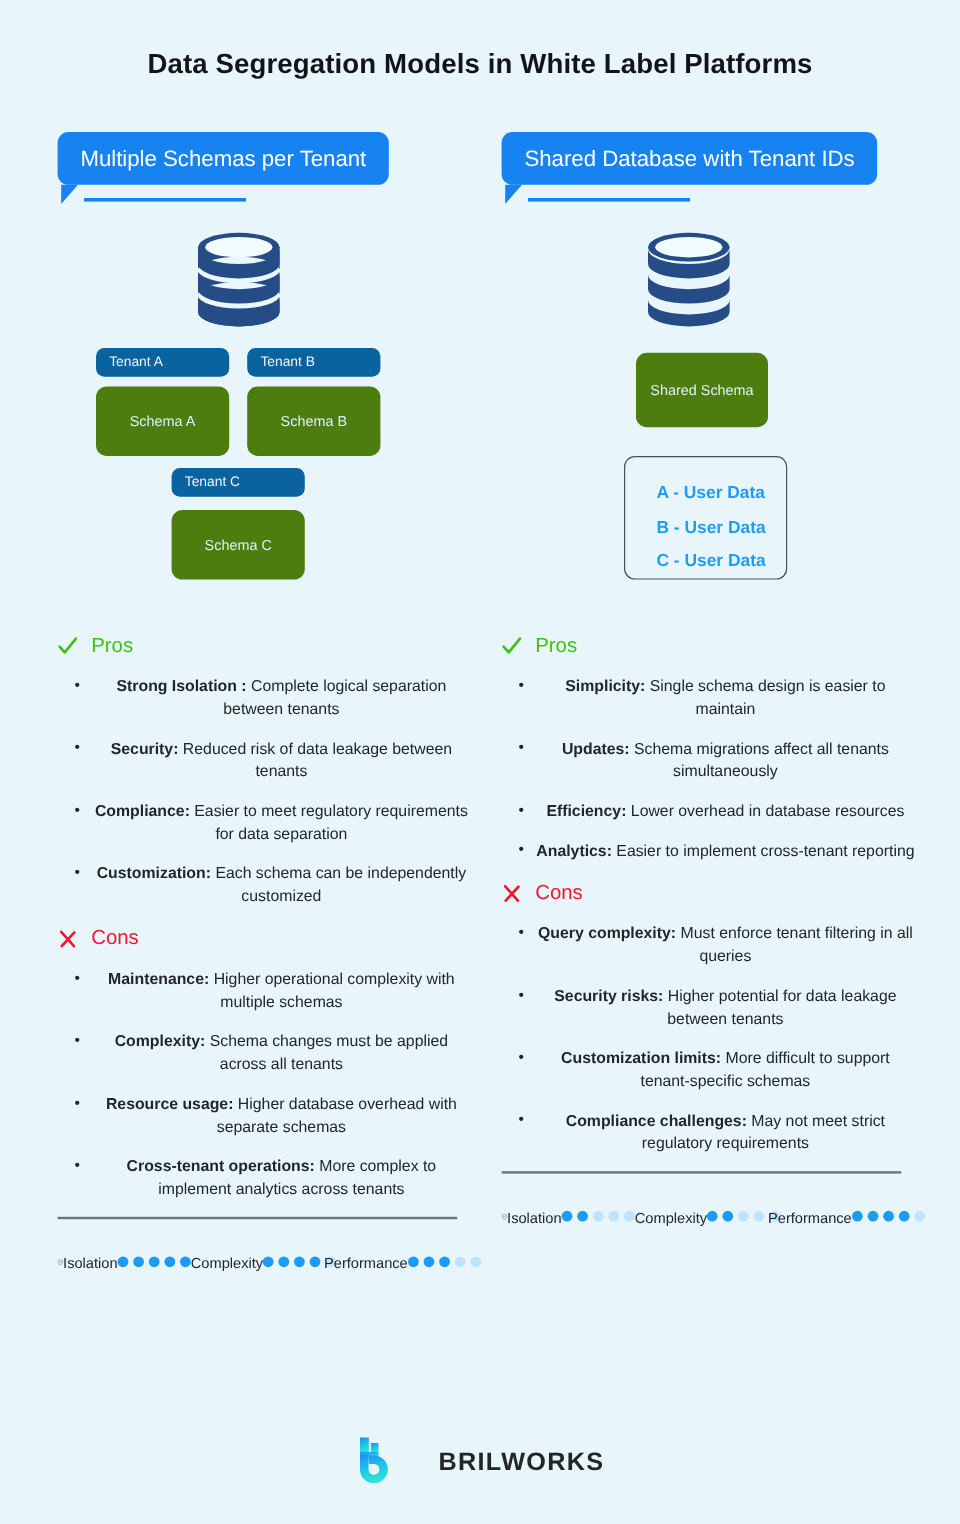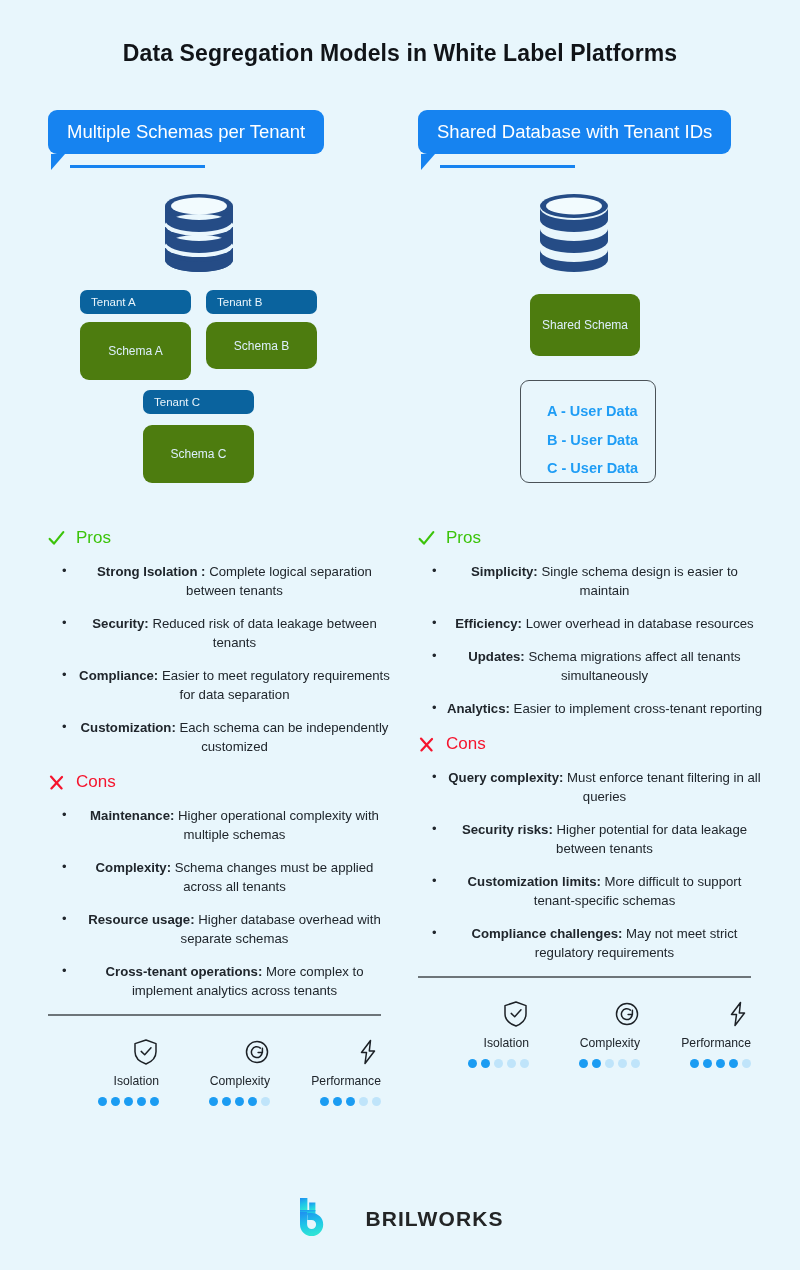"Schema B" div.schema-box { border-radius: 10px -> none; height: 47px -> 58px }
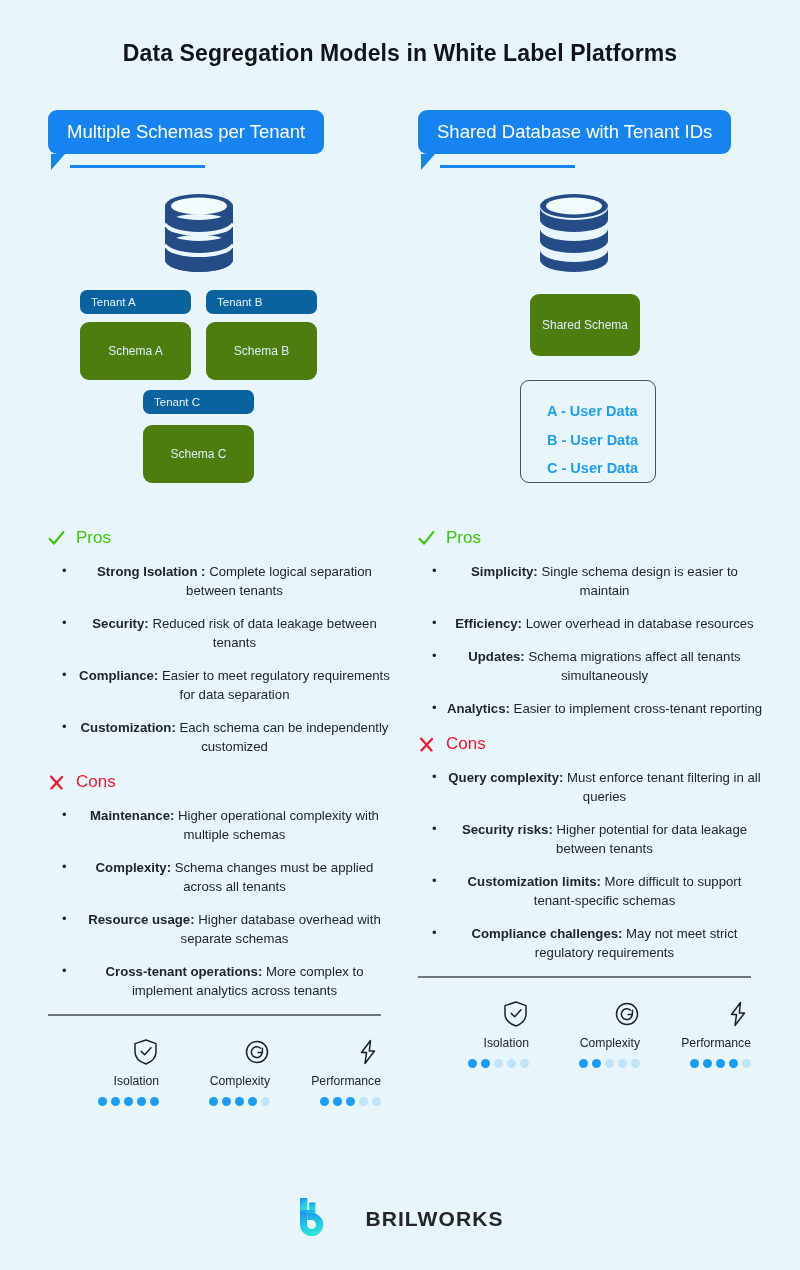"Efficiency: Lower overhead in database" li { order: before "Updates: Schema migrations affect all" -> after "Updates: Schema migrations affect all" }
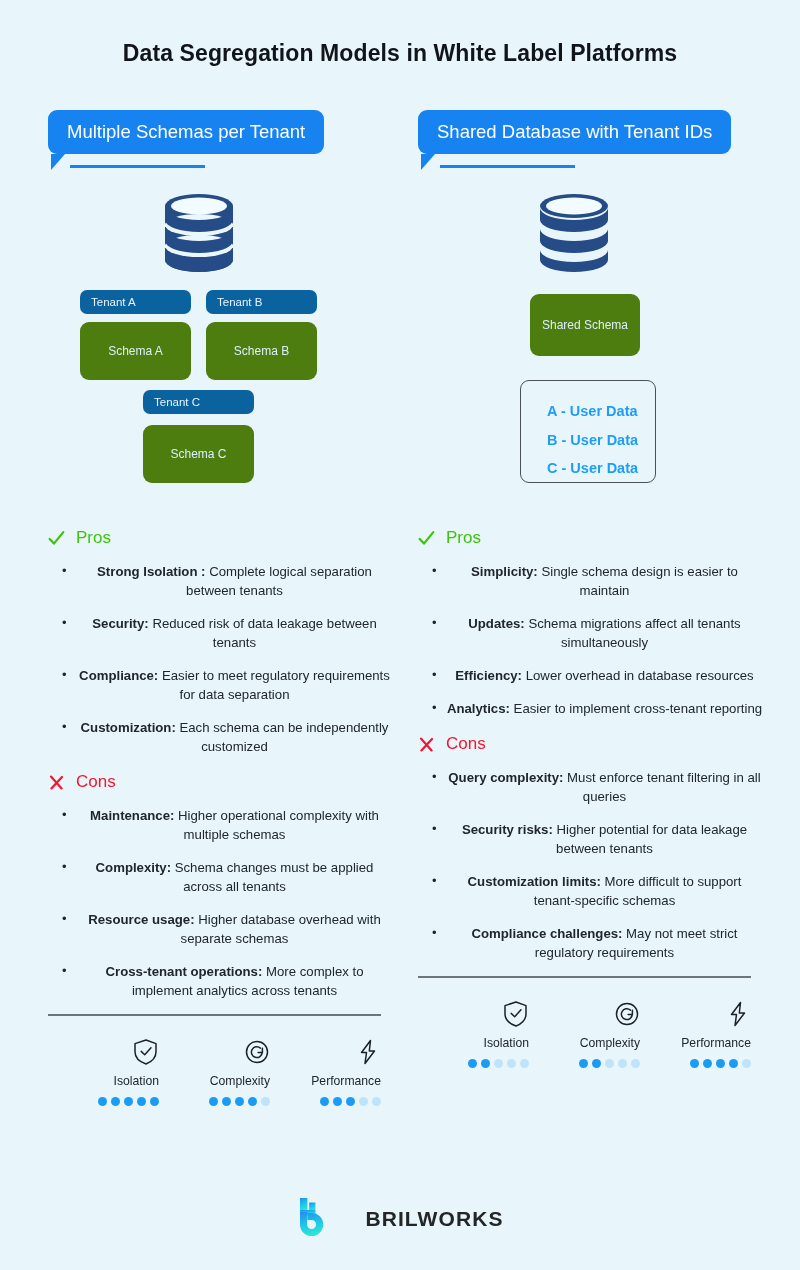"Isolation" .metric { align-items: flex-end -> flex-start; flex-direction: column -> row }
